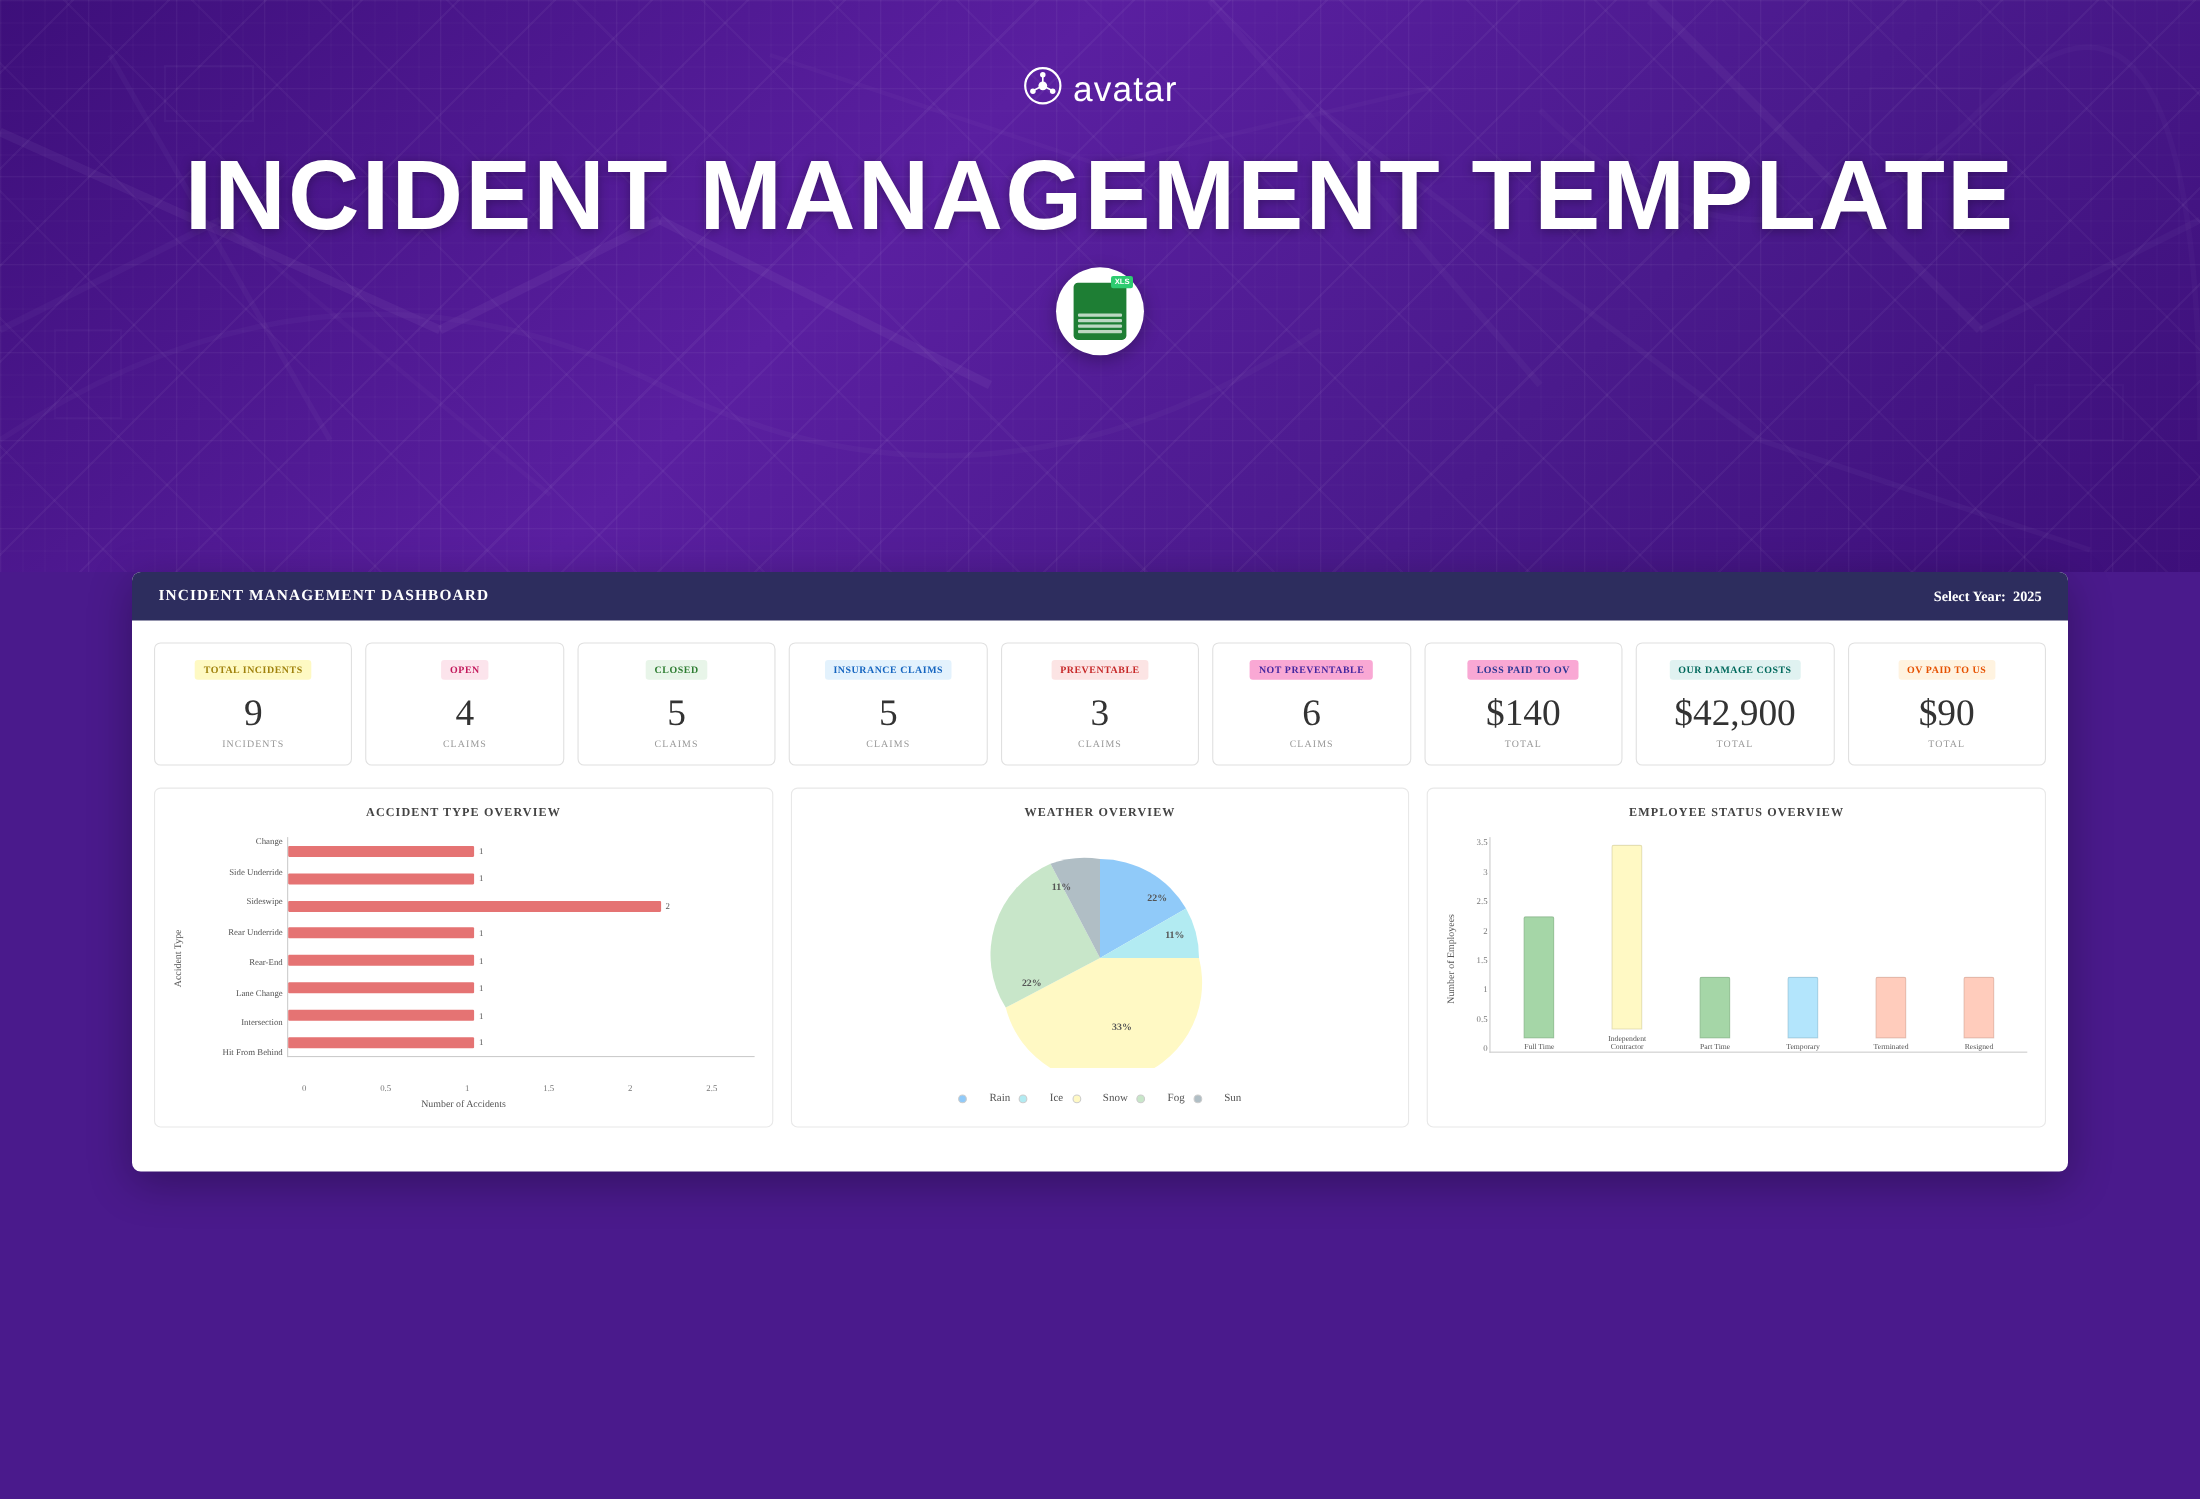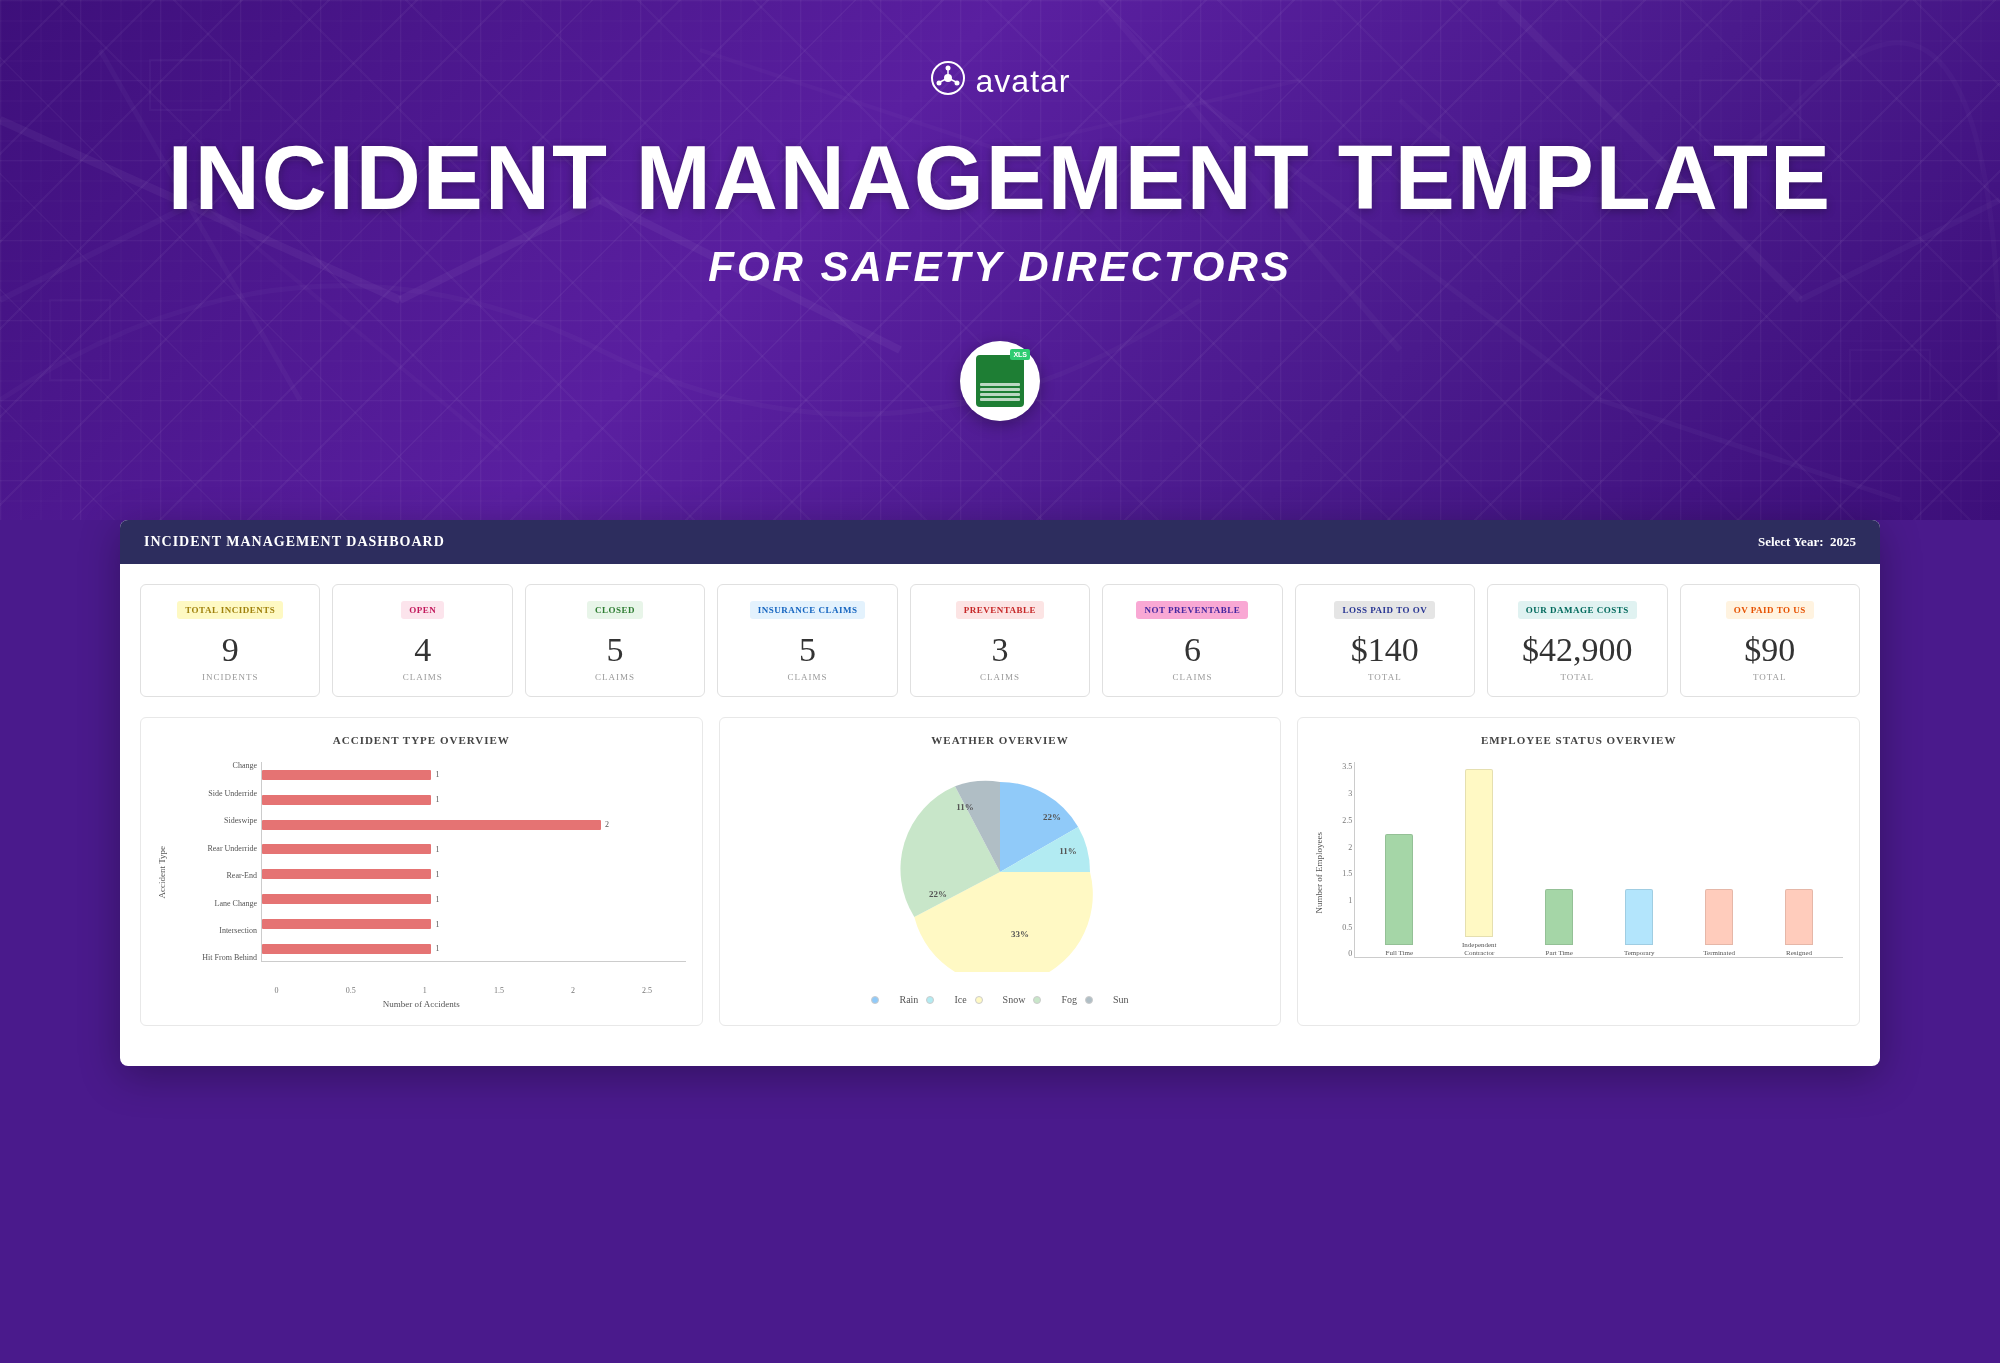"FOR SAFETY DIRECTORS" h2.sub-title { html: <h2>FOR SAFETY DIRECTORS</h2> -> none }
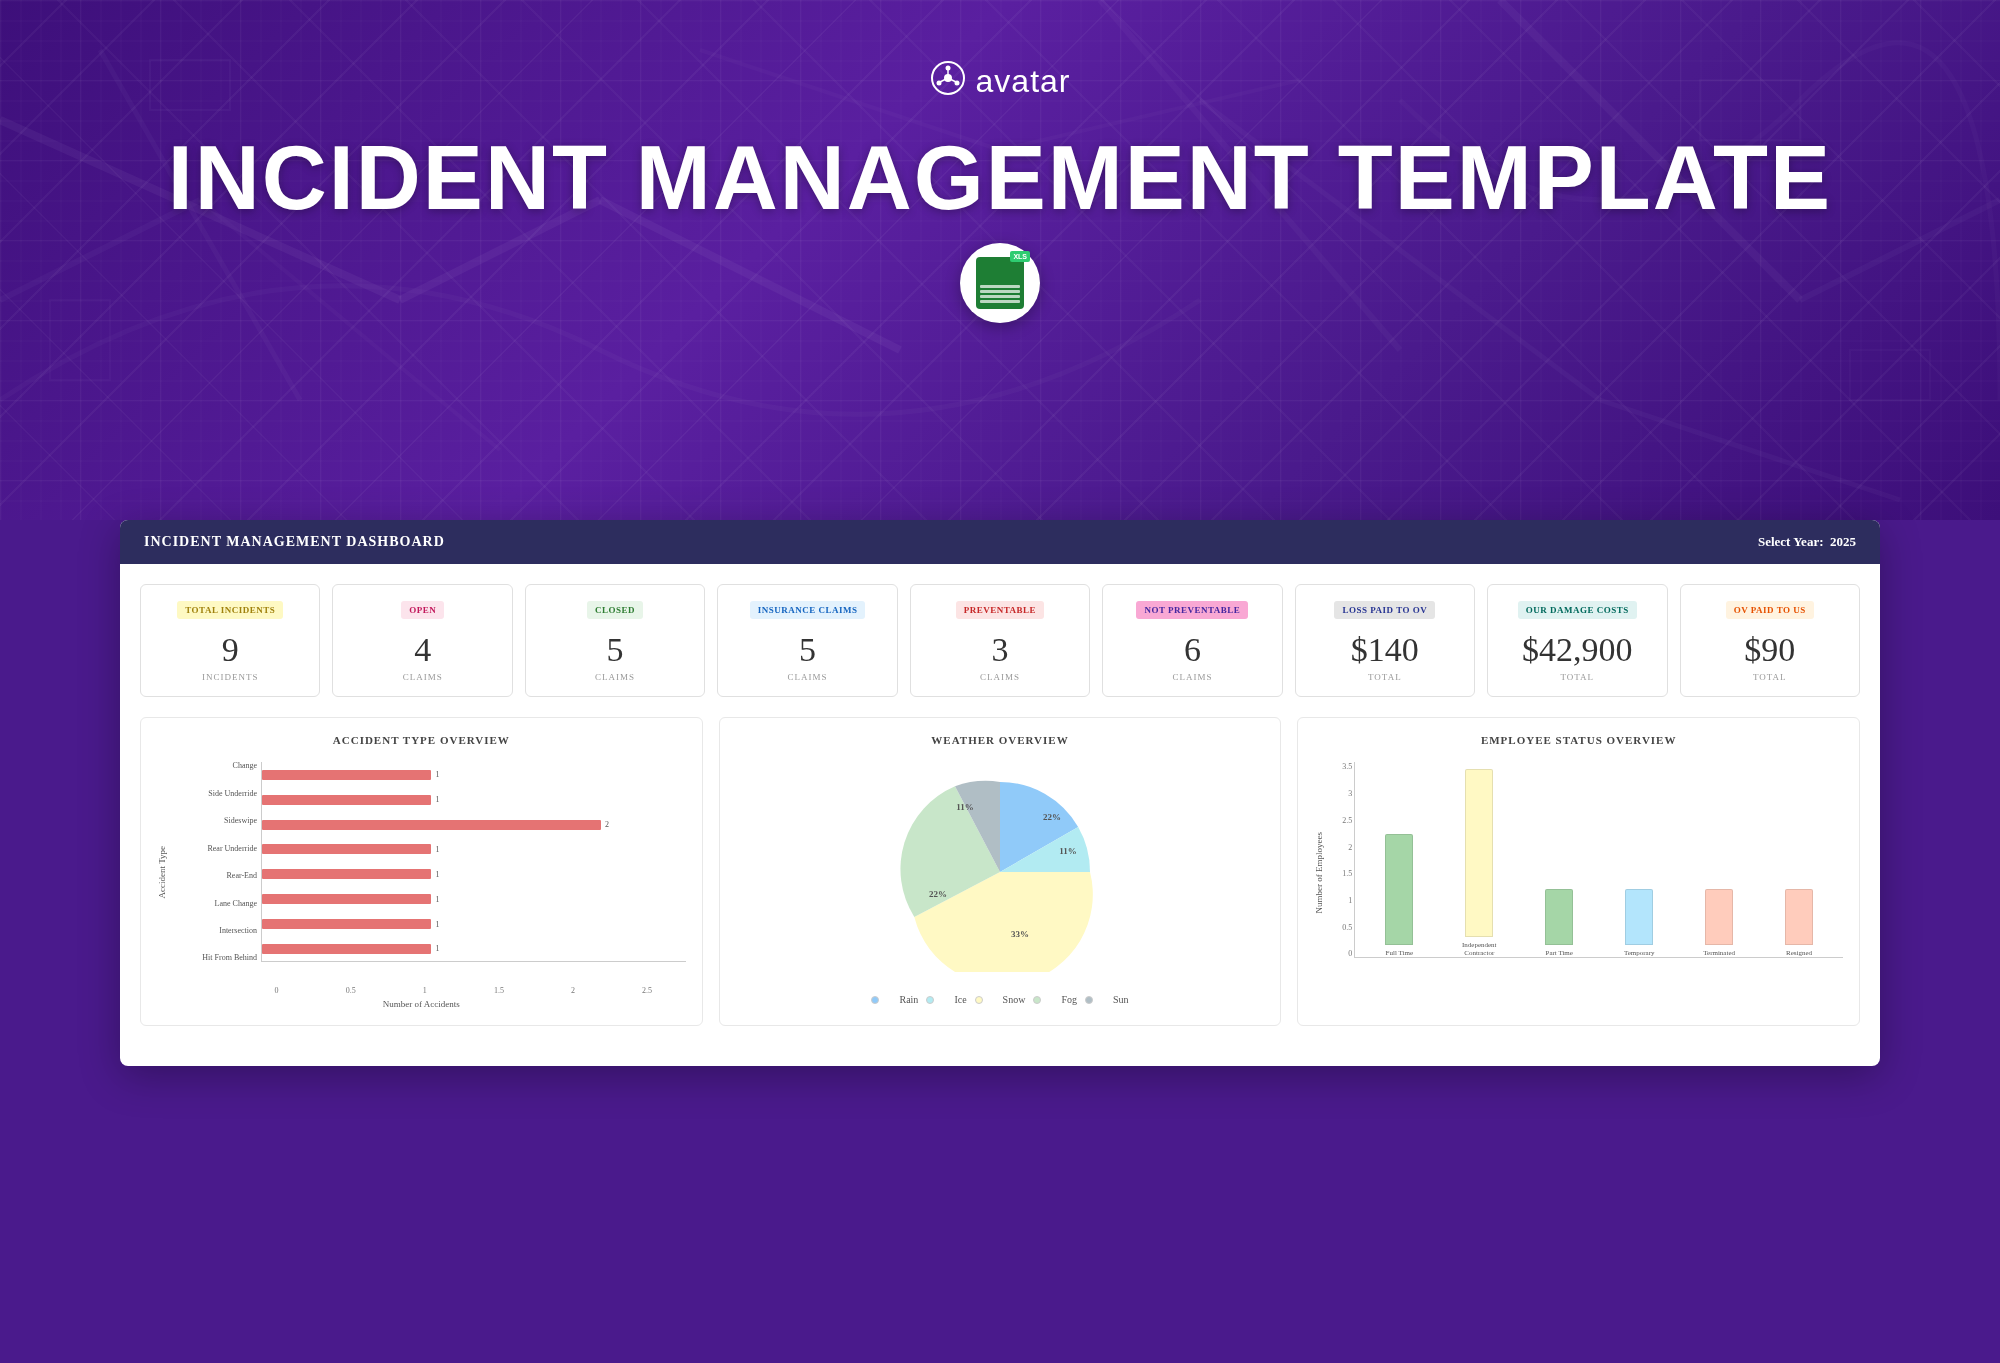"LOSS PAID TO OV" .stat-label.purple-dark { background: #e5e5e5 -> #f9a8d4 }
